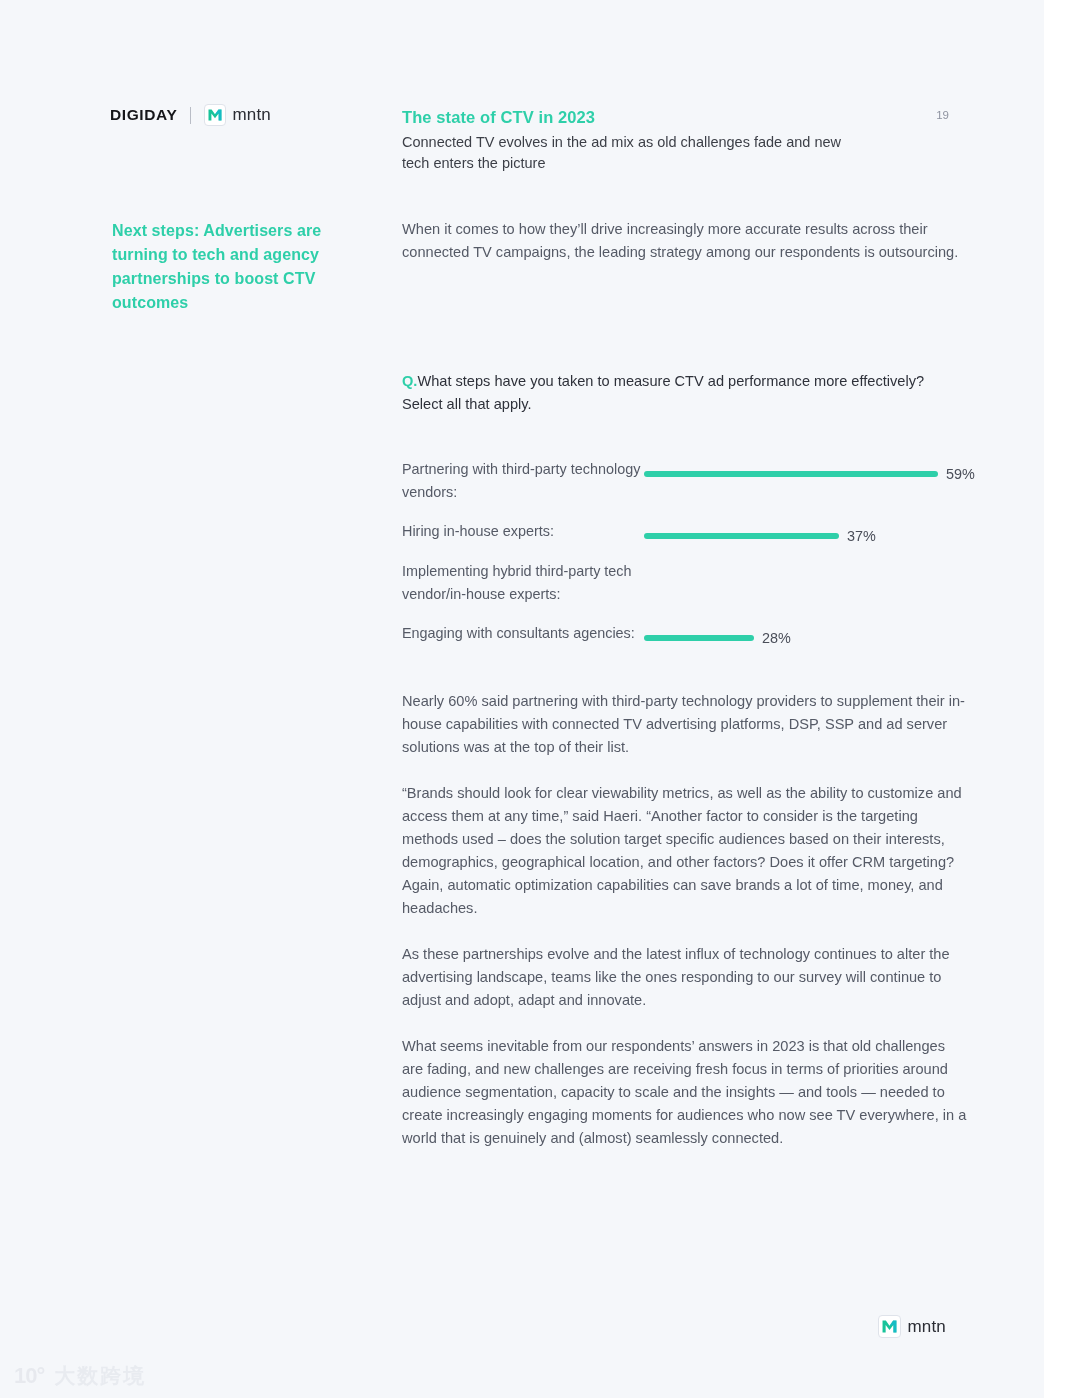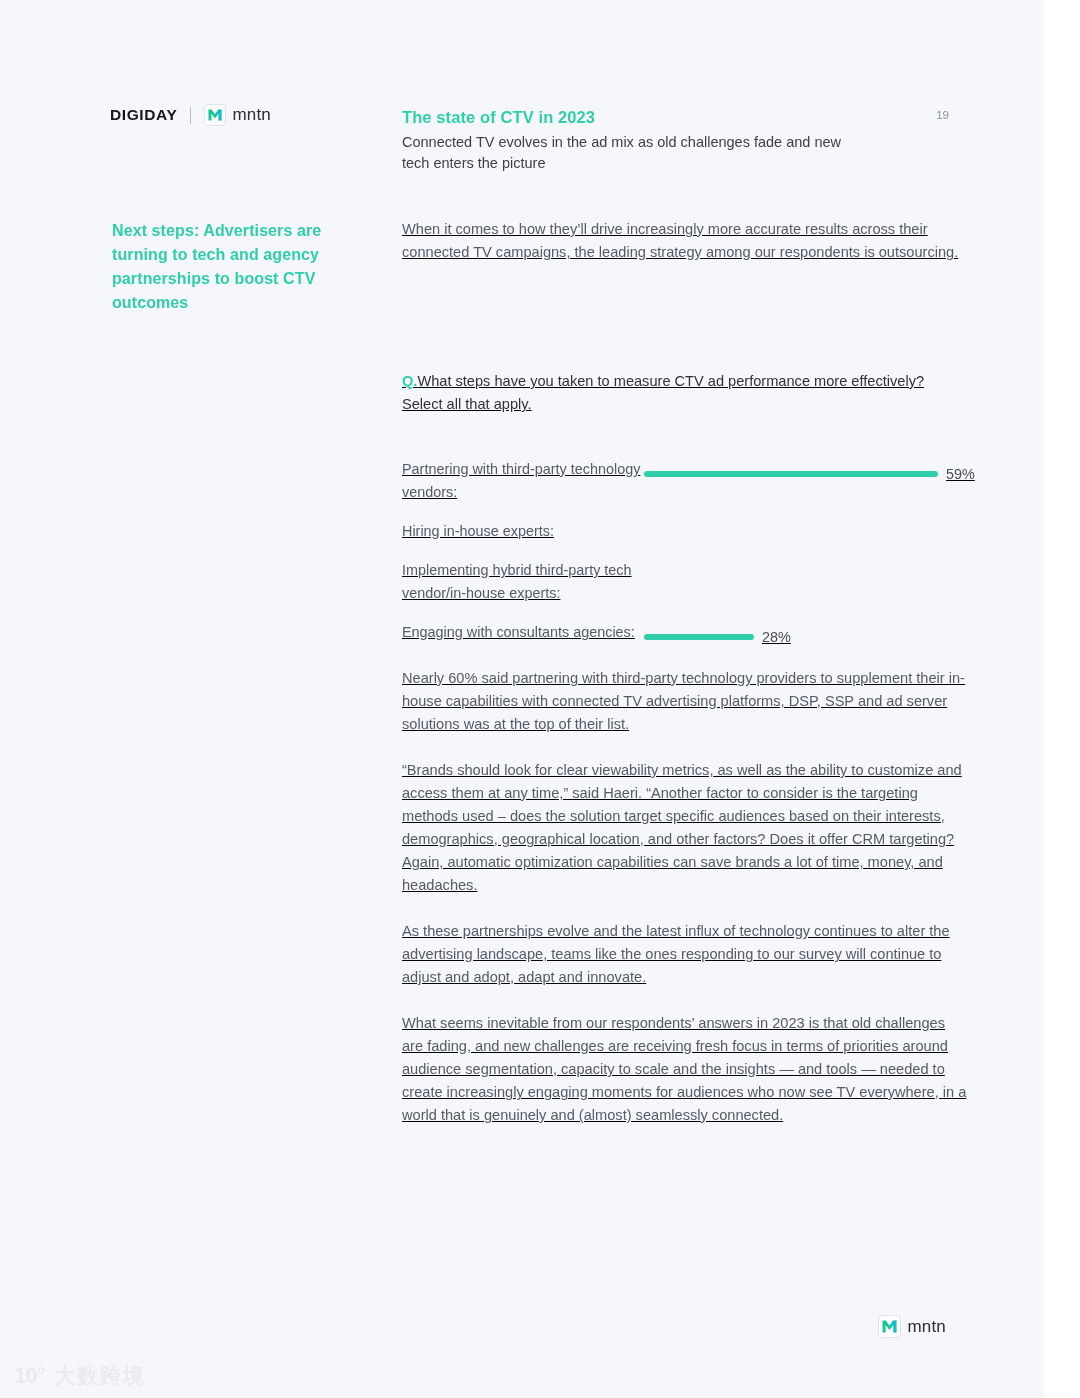"When it comes to how" .main-col { text-decoration: underline -> none }
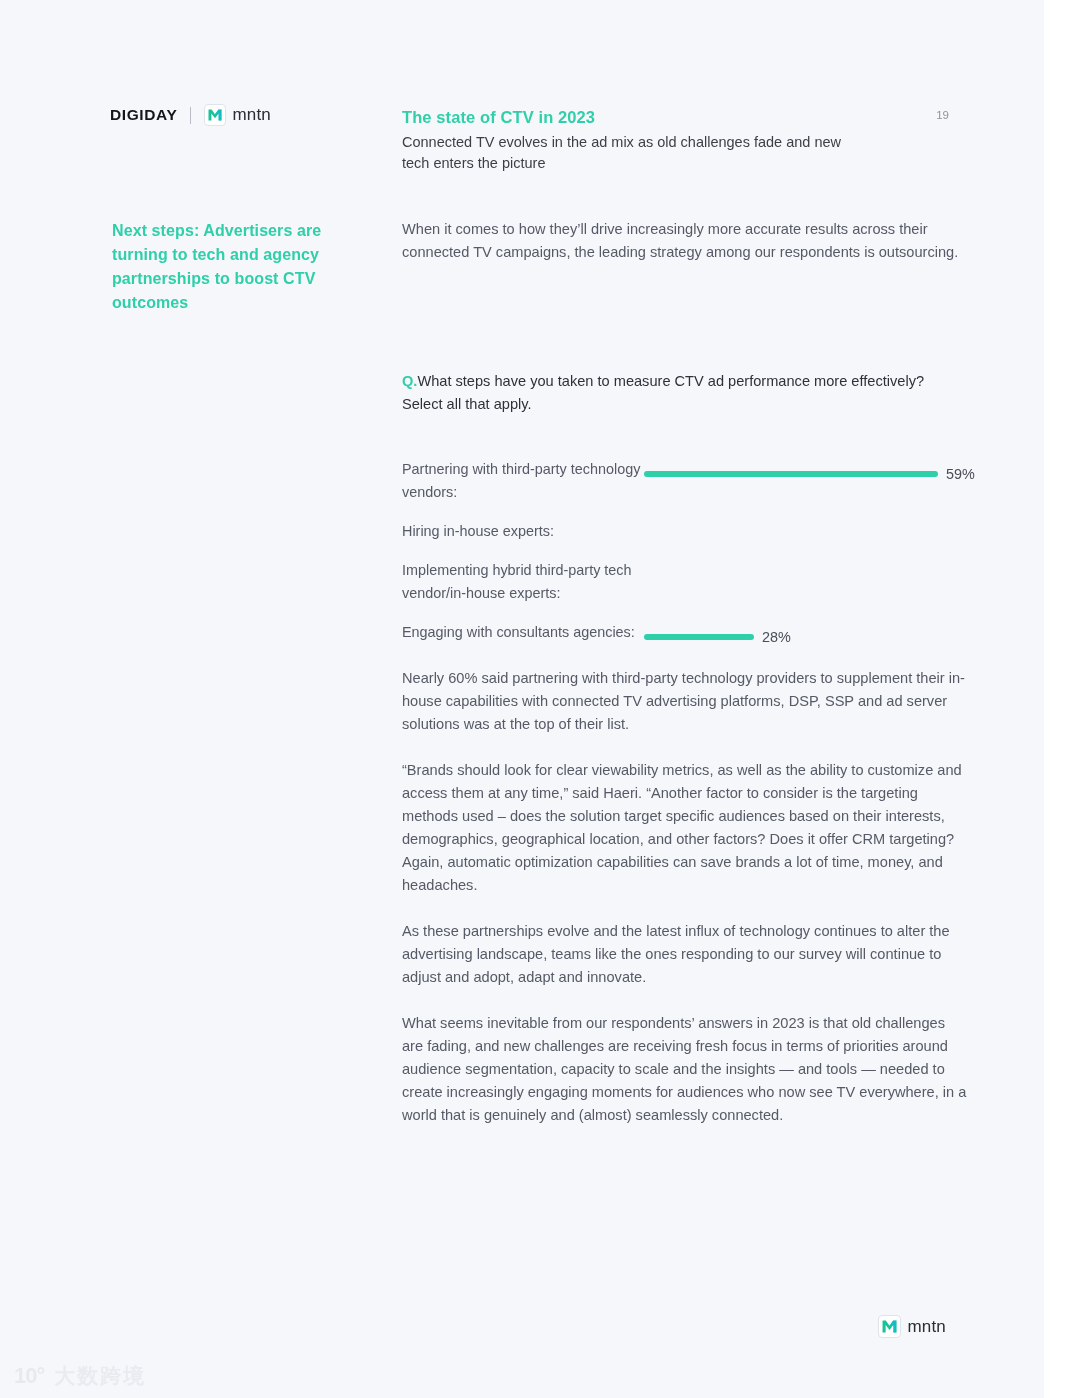"37%" div.bar-area { html: none -> <div> <div></div> <span>37%</span> </div> }
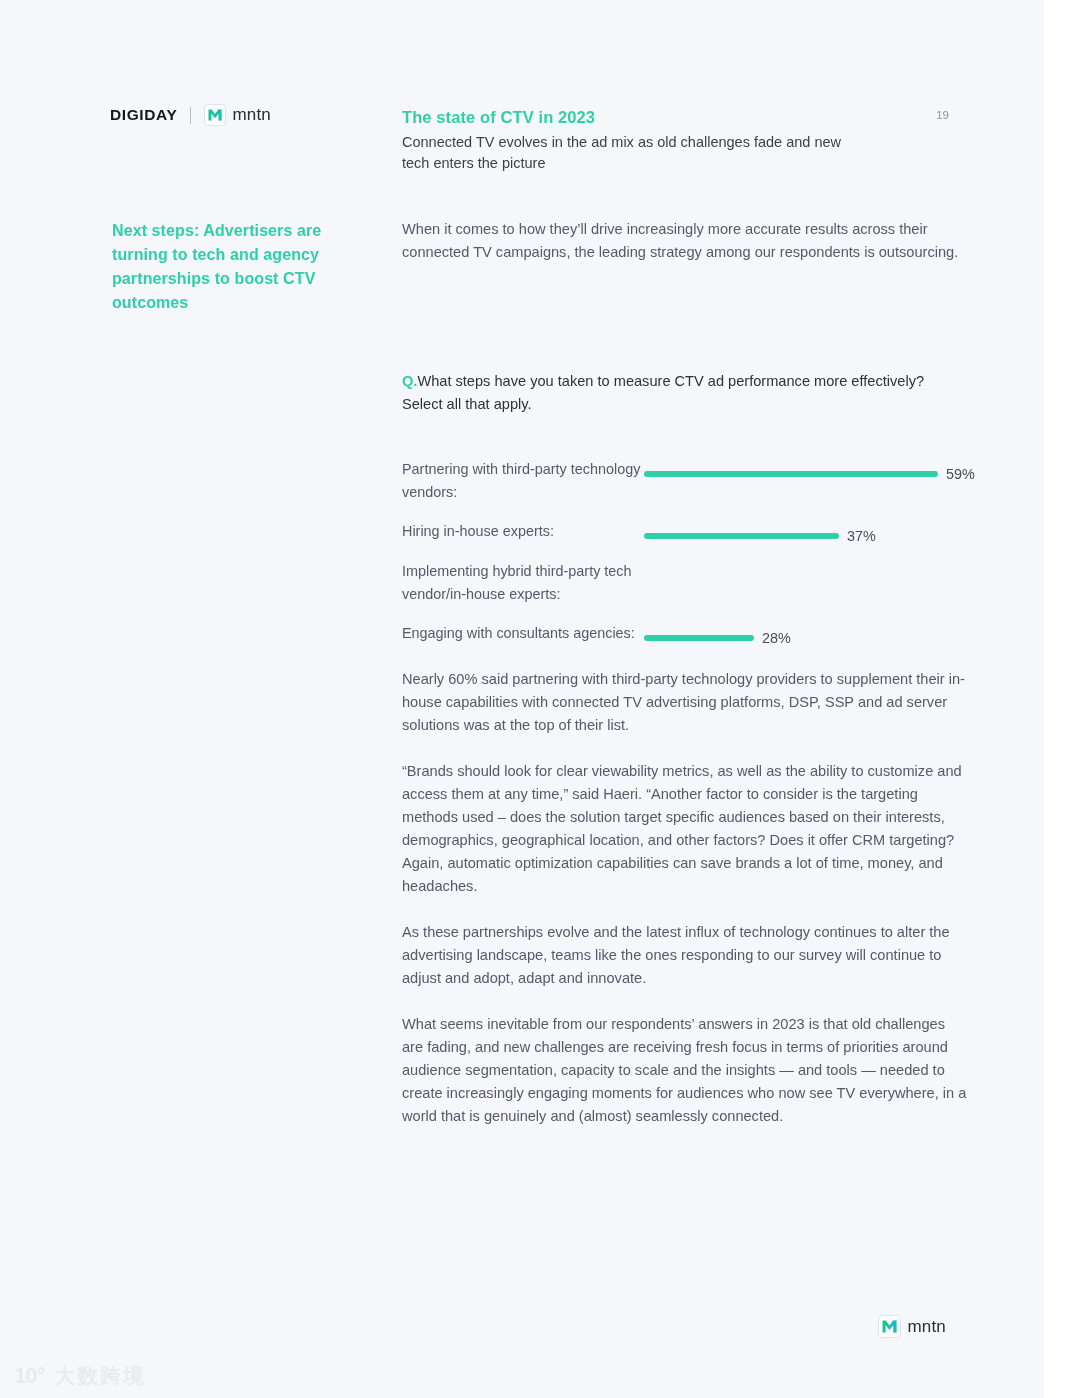"Nearly 60% said partnering with" .body-copy { margin-top: 22px -> 44px }
